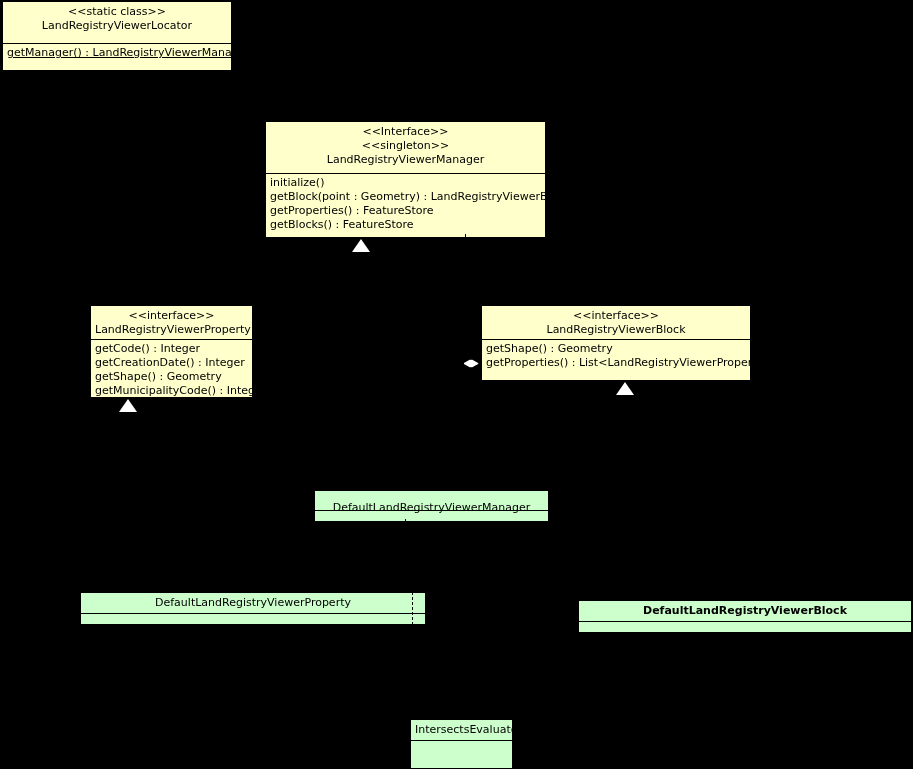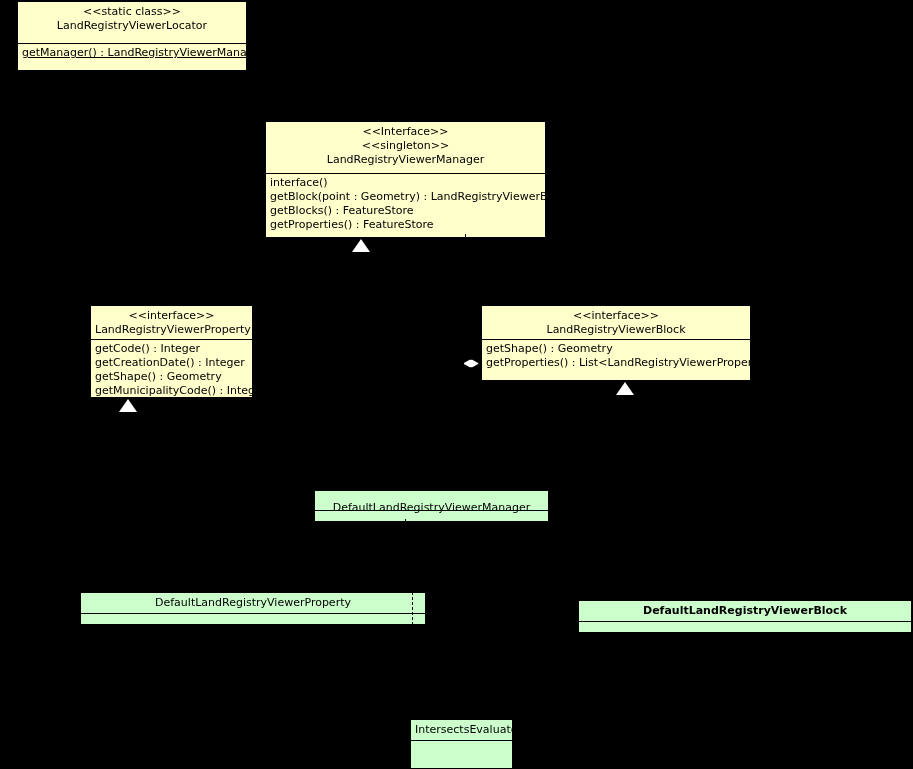"<<static class>>" div.uml-box { left: 17px -> 2px }
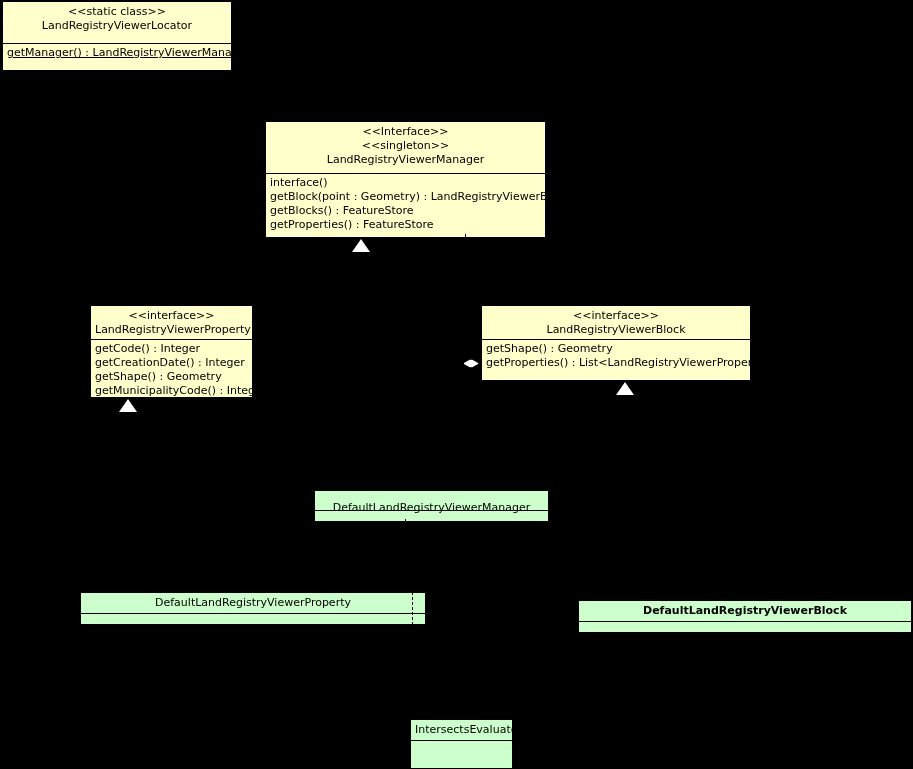"interface()" span.member { text: interface -> initialize }
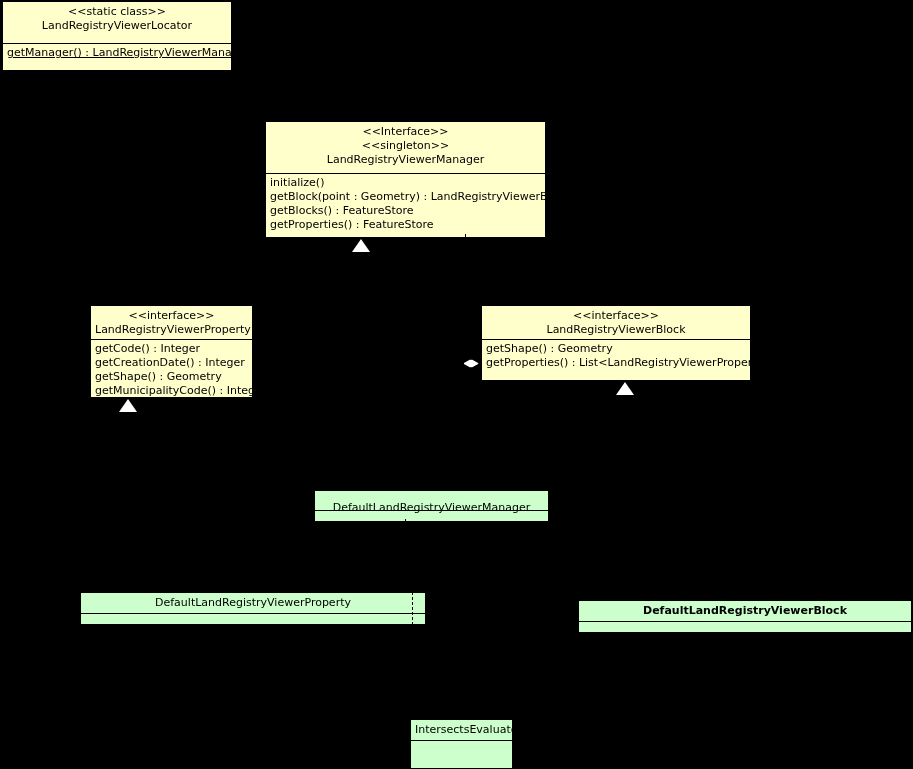"getBlocks() : FeatureStore" span.member { order: before "getProperties() : FeatureStore" -> after "getProperties() : FeatureStore" }
